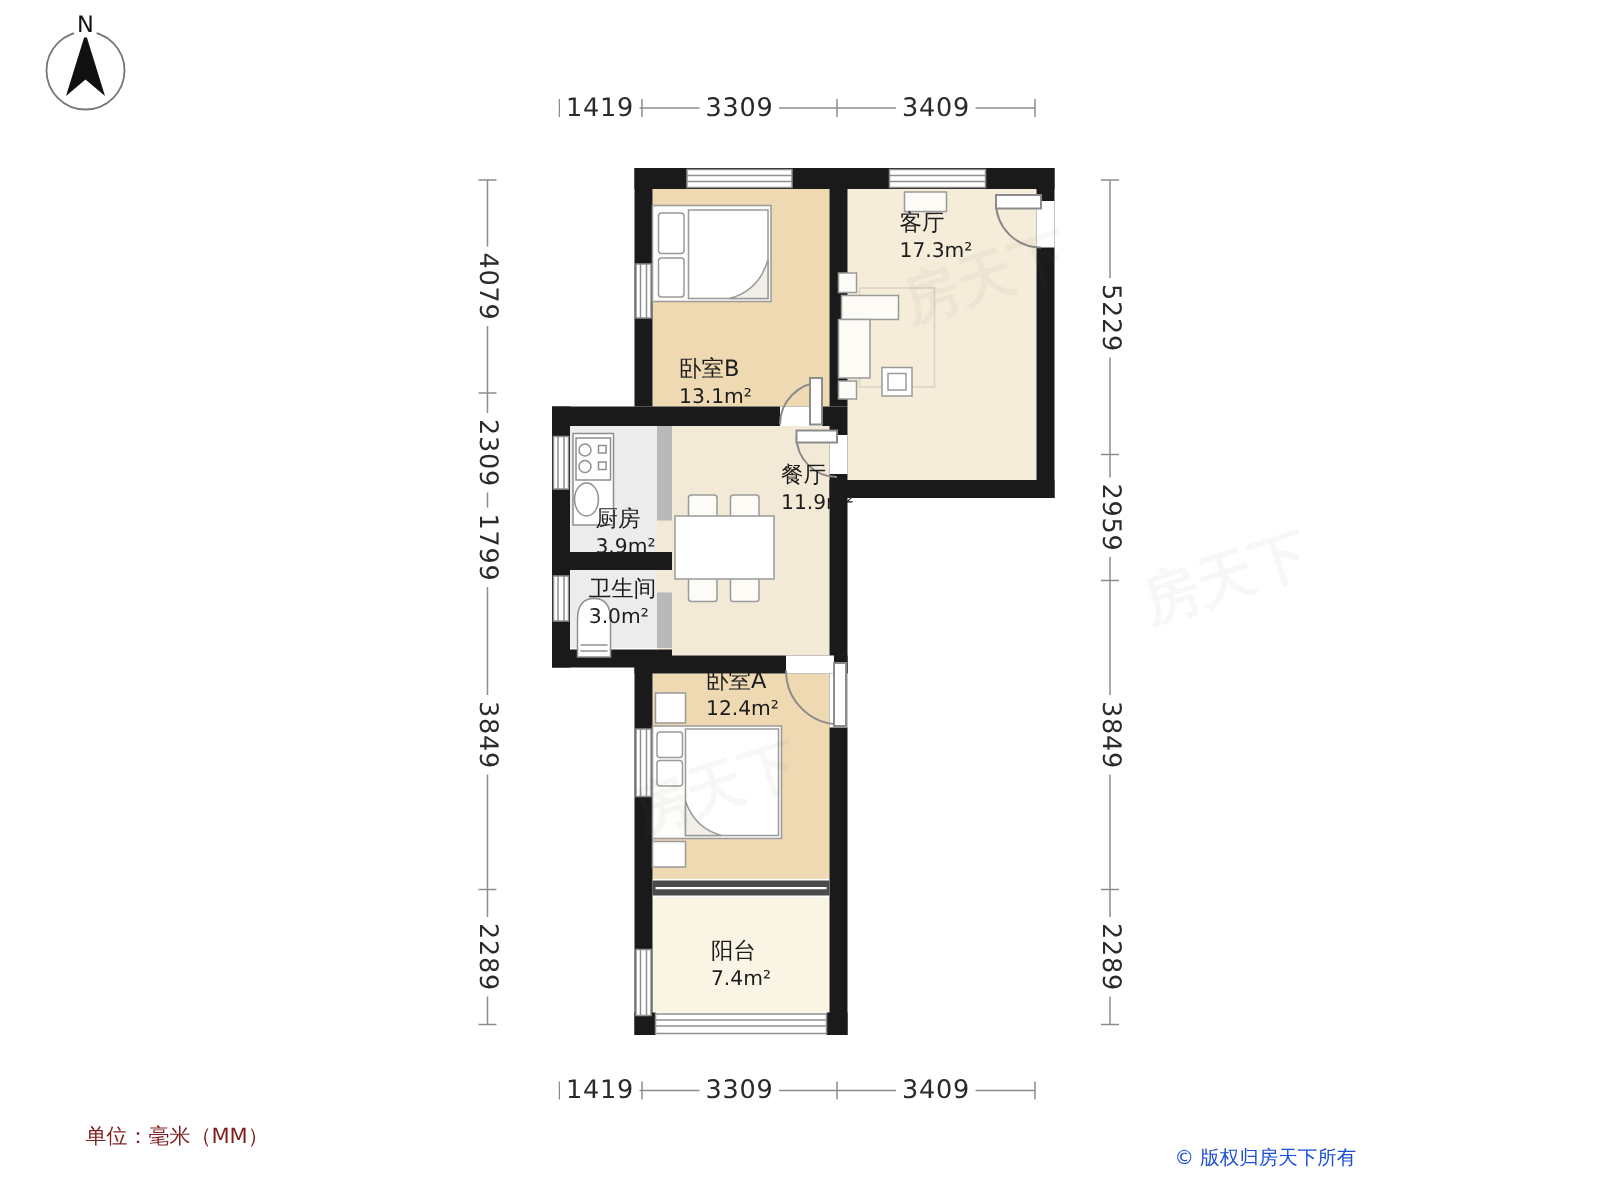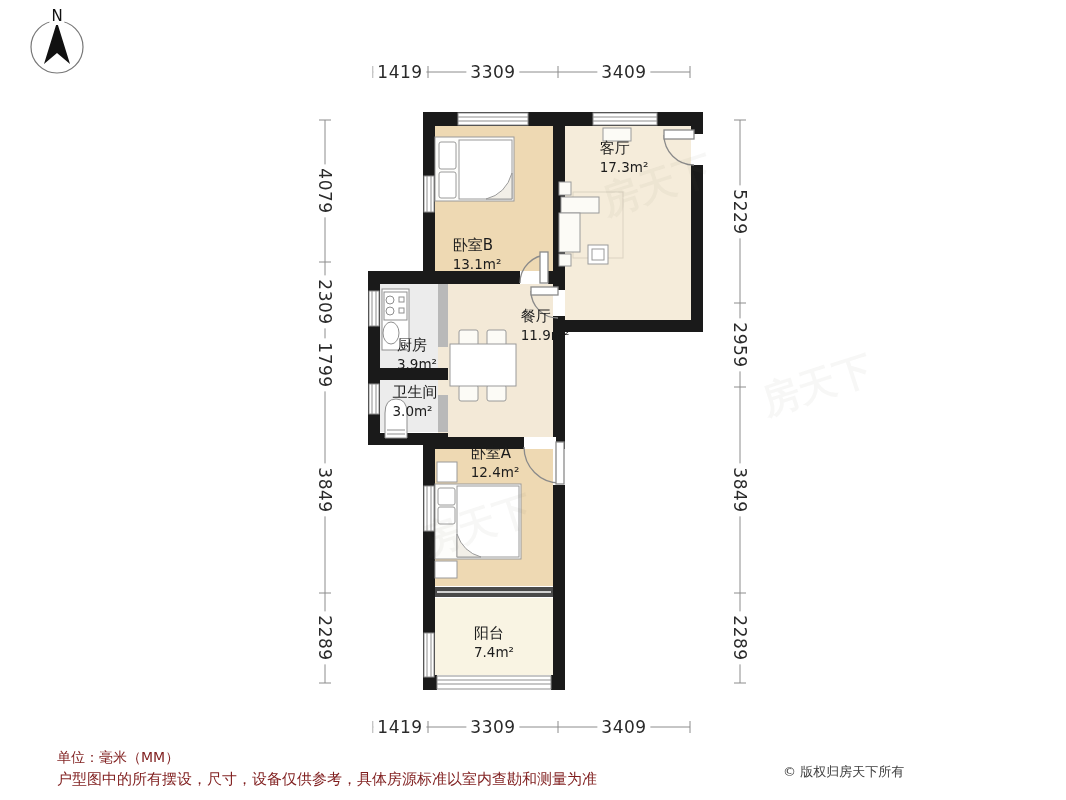"户型图中的所有摆设，尺寸，设备仅供参考，具体房源标准以室内查勘和测量为准" div.footer-line { html: <div>户型图中的所有摆设，尺寸，设备仅供参考，具体房源标准以室内查勘和测量为准</div> -> none }
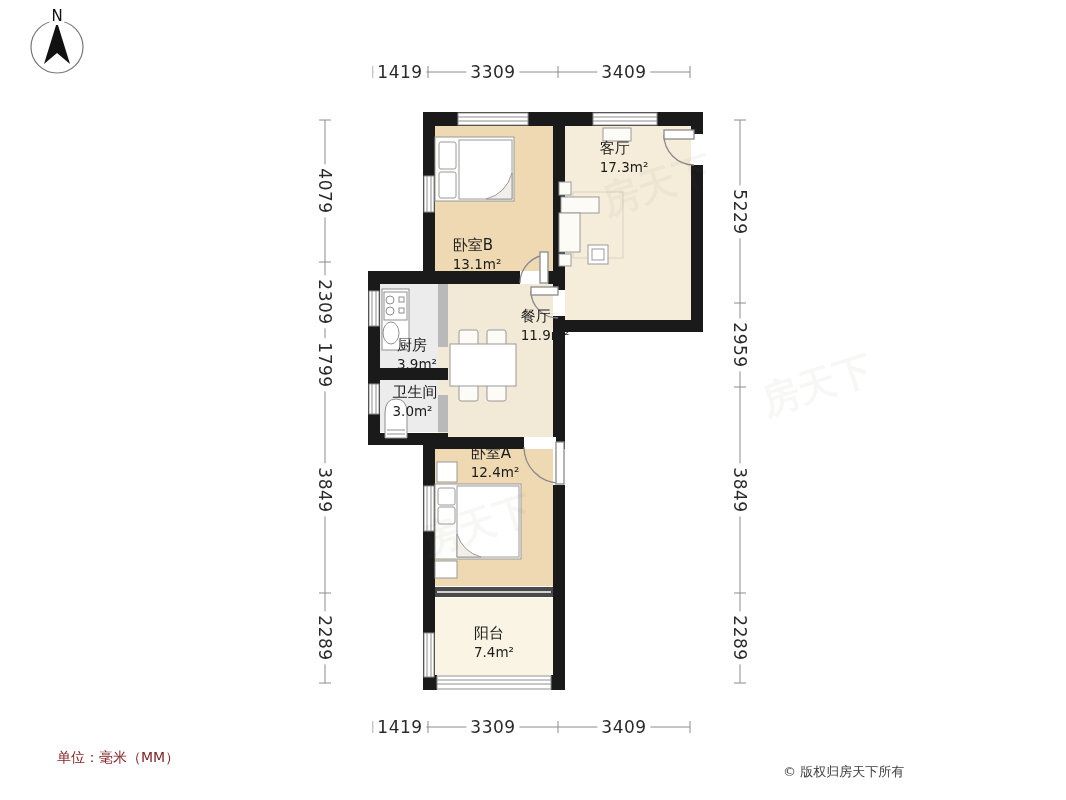"© 版权归房天下所有" .f-copyright { color: #404040 -> #1d4ed8 }
